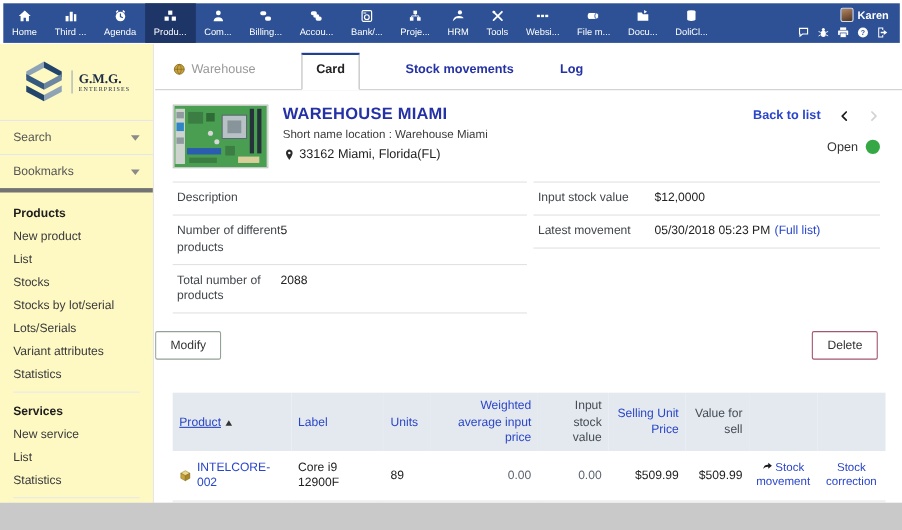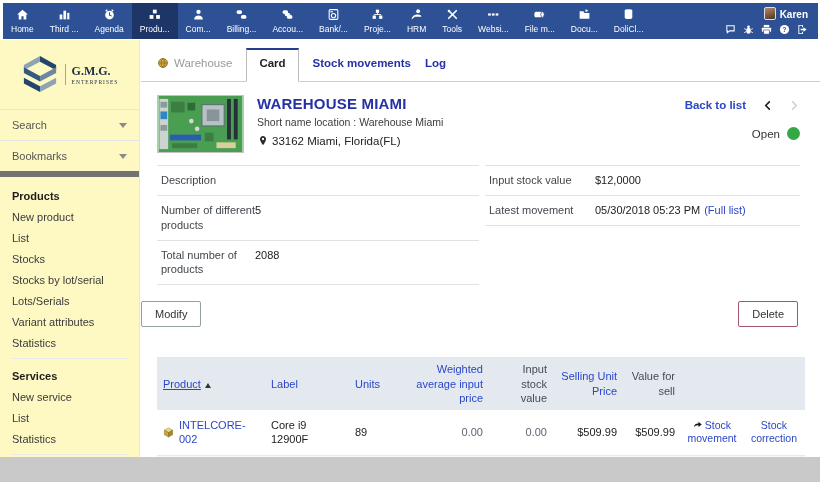"Warehouse" .tabs { gap: 14px -> 42px }
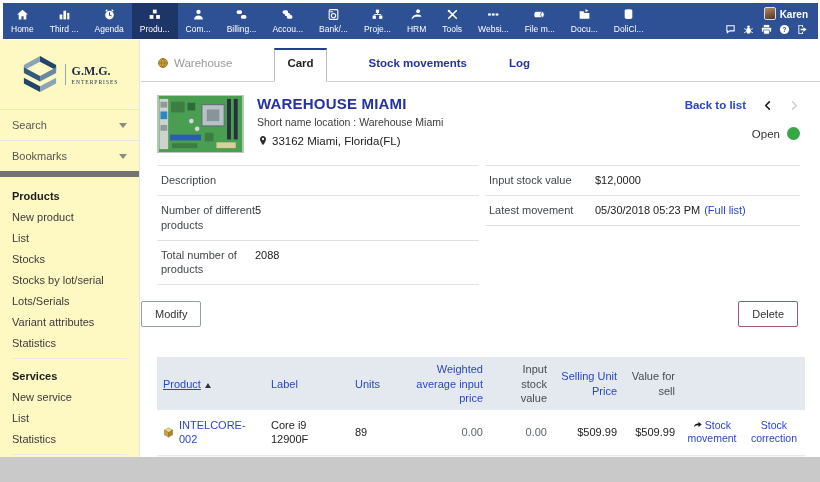"Bookmarks" .side-select:last-of-type { border-bottom: 6px solid #737373 -> 4px solid #737373 }
